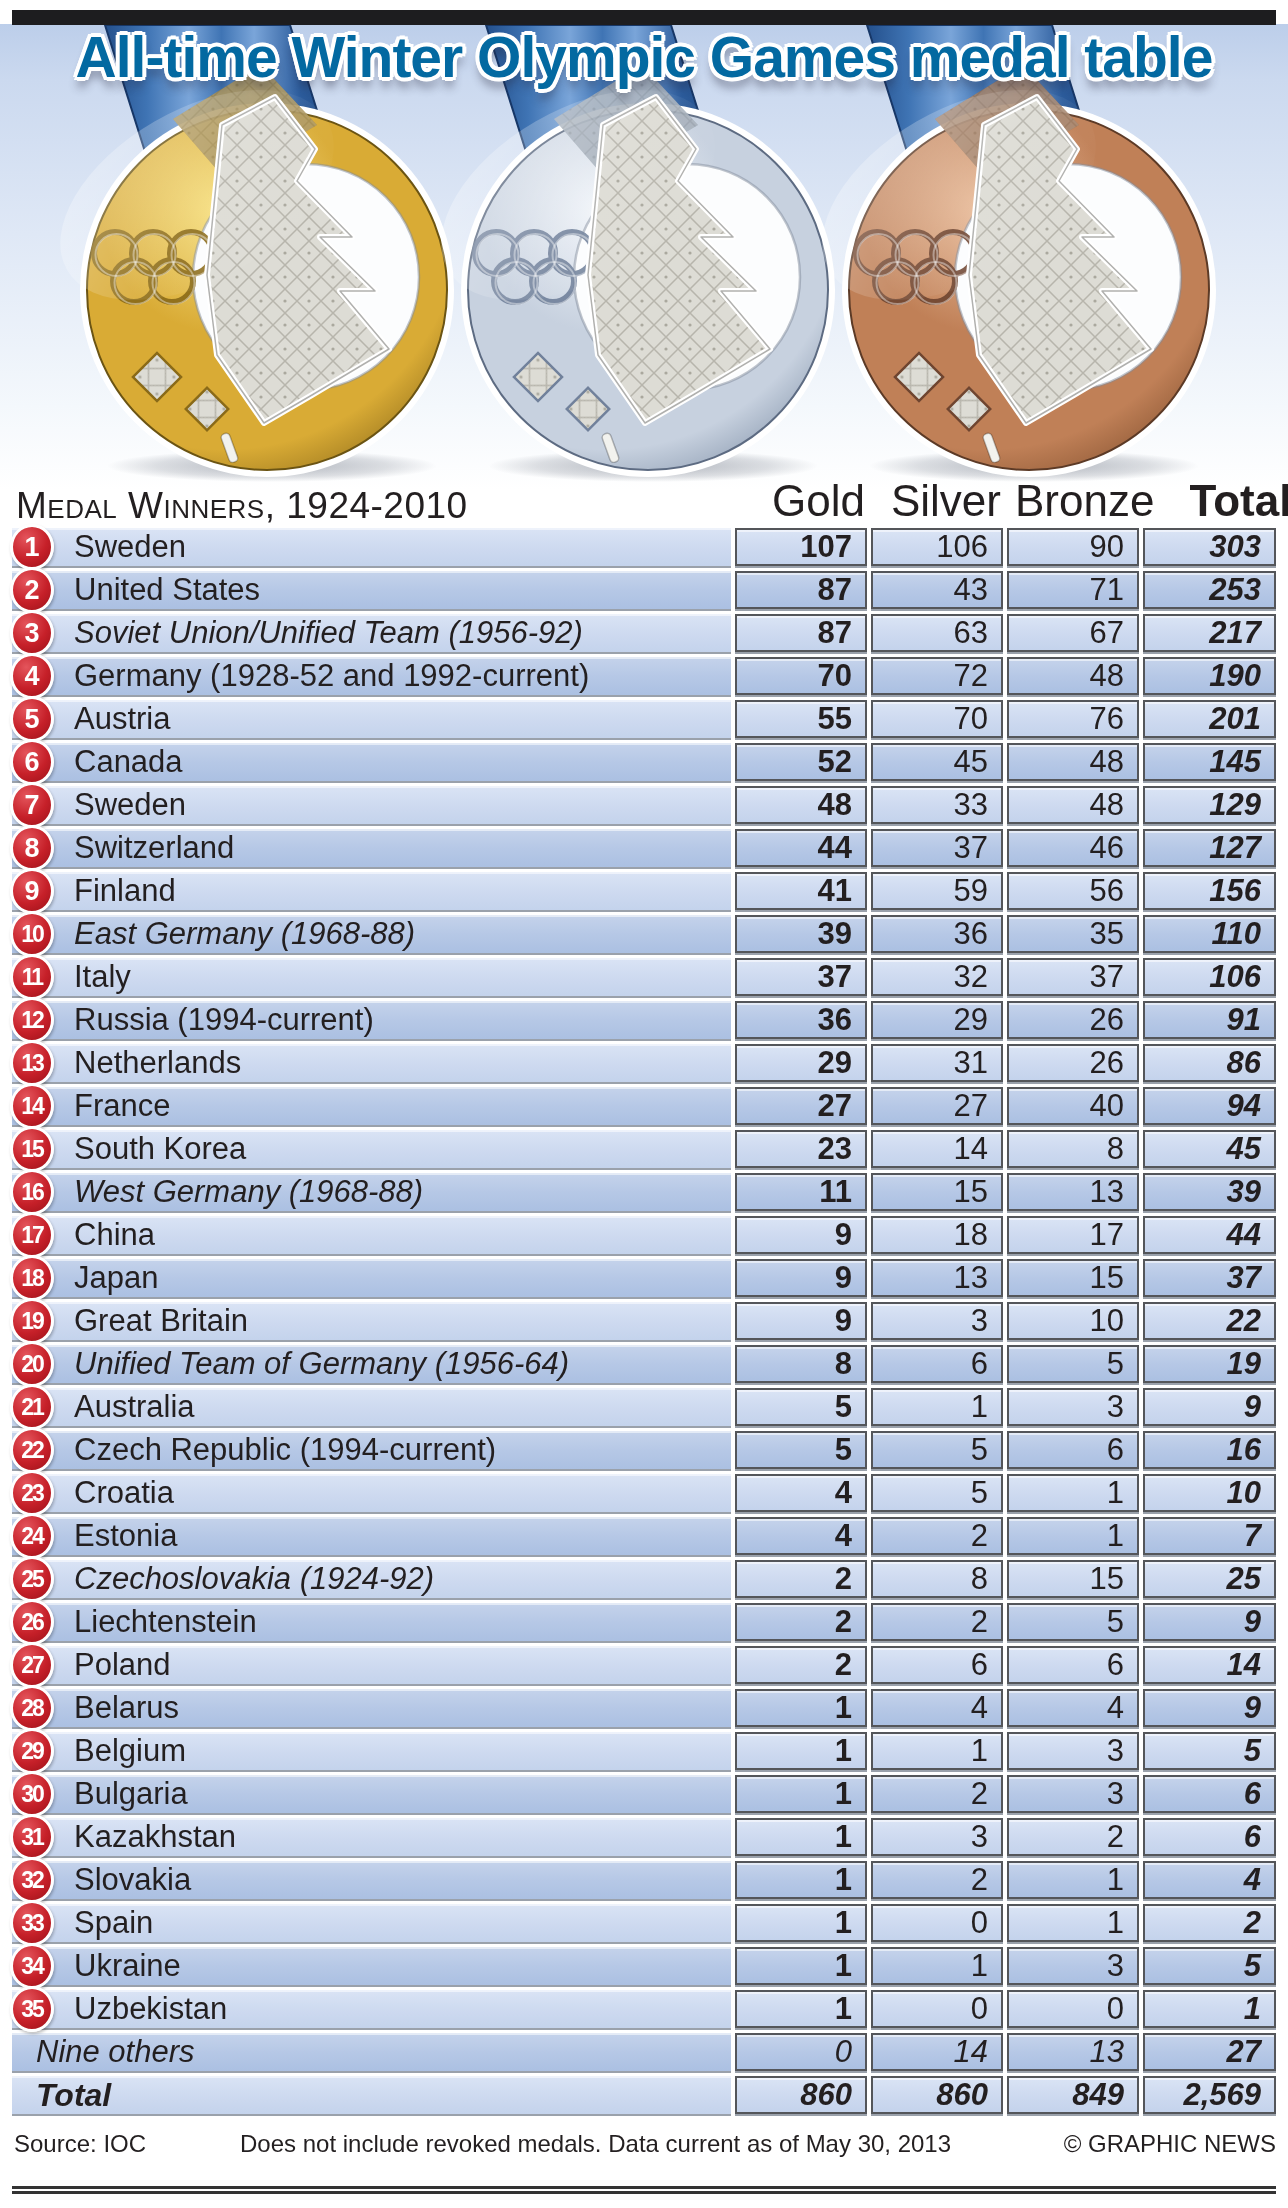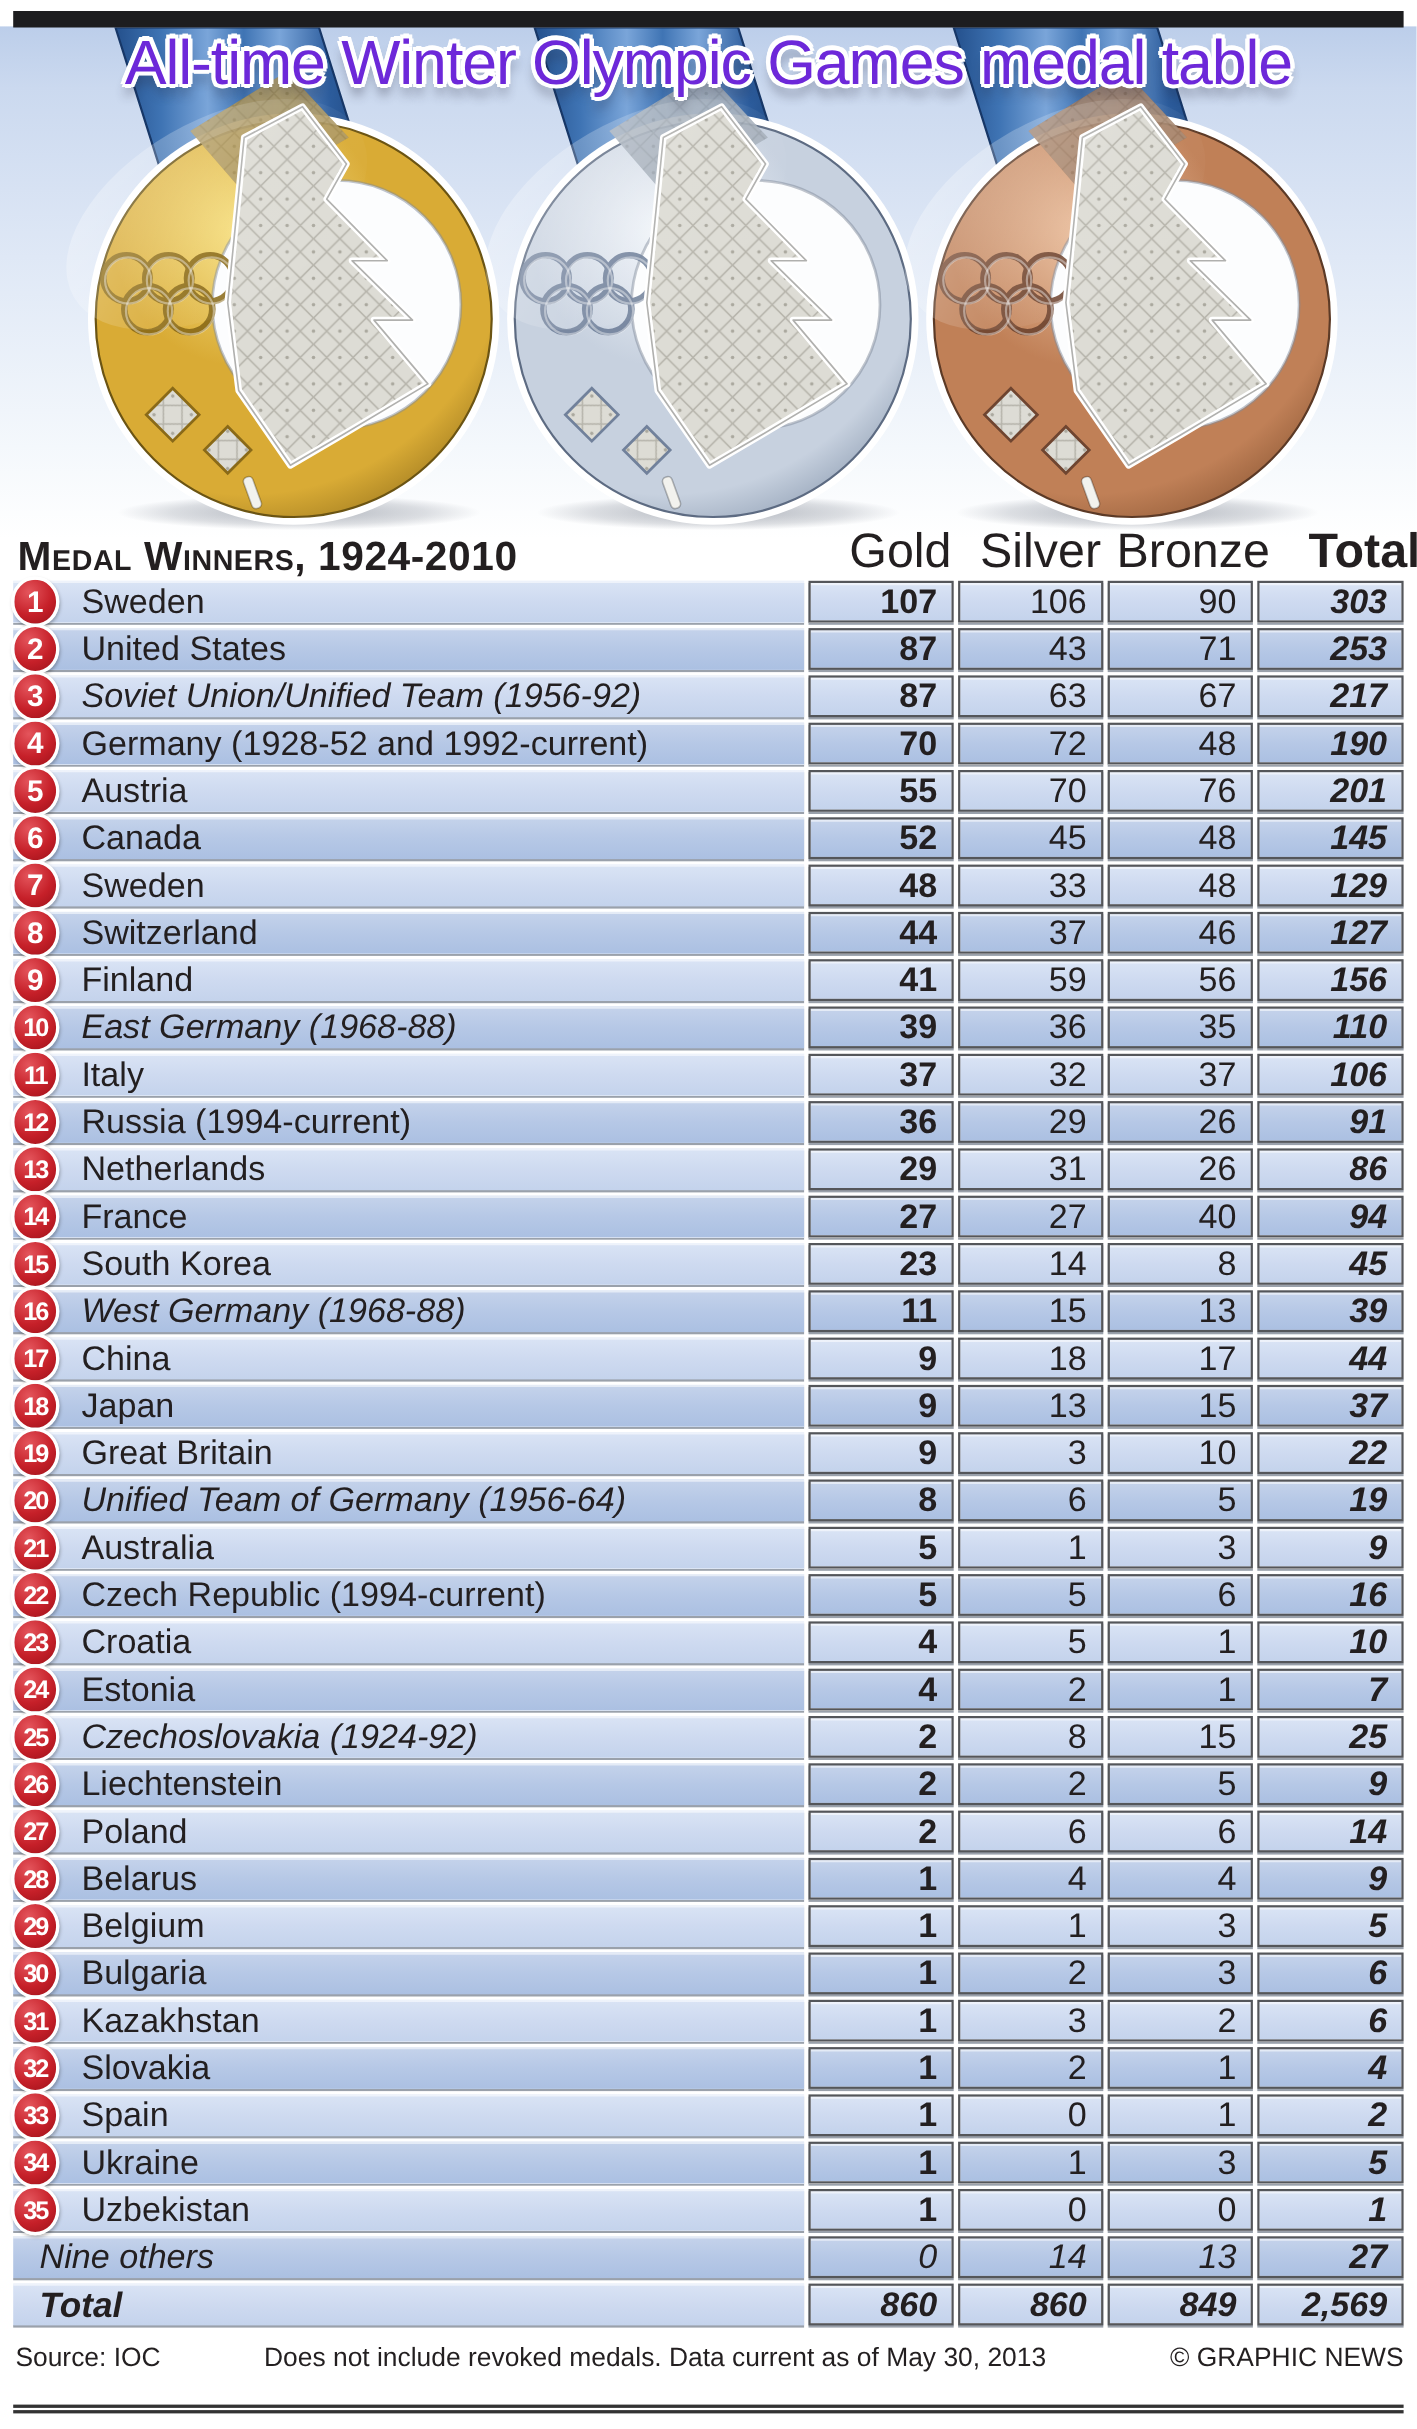"All-time Winter Olympic Games medal" .title { color: #6d28d9 -> #0369a1; font-weight: 400 -> 700 }
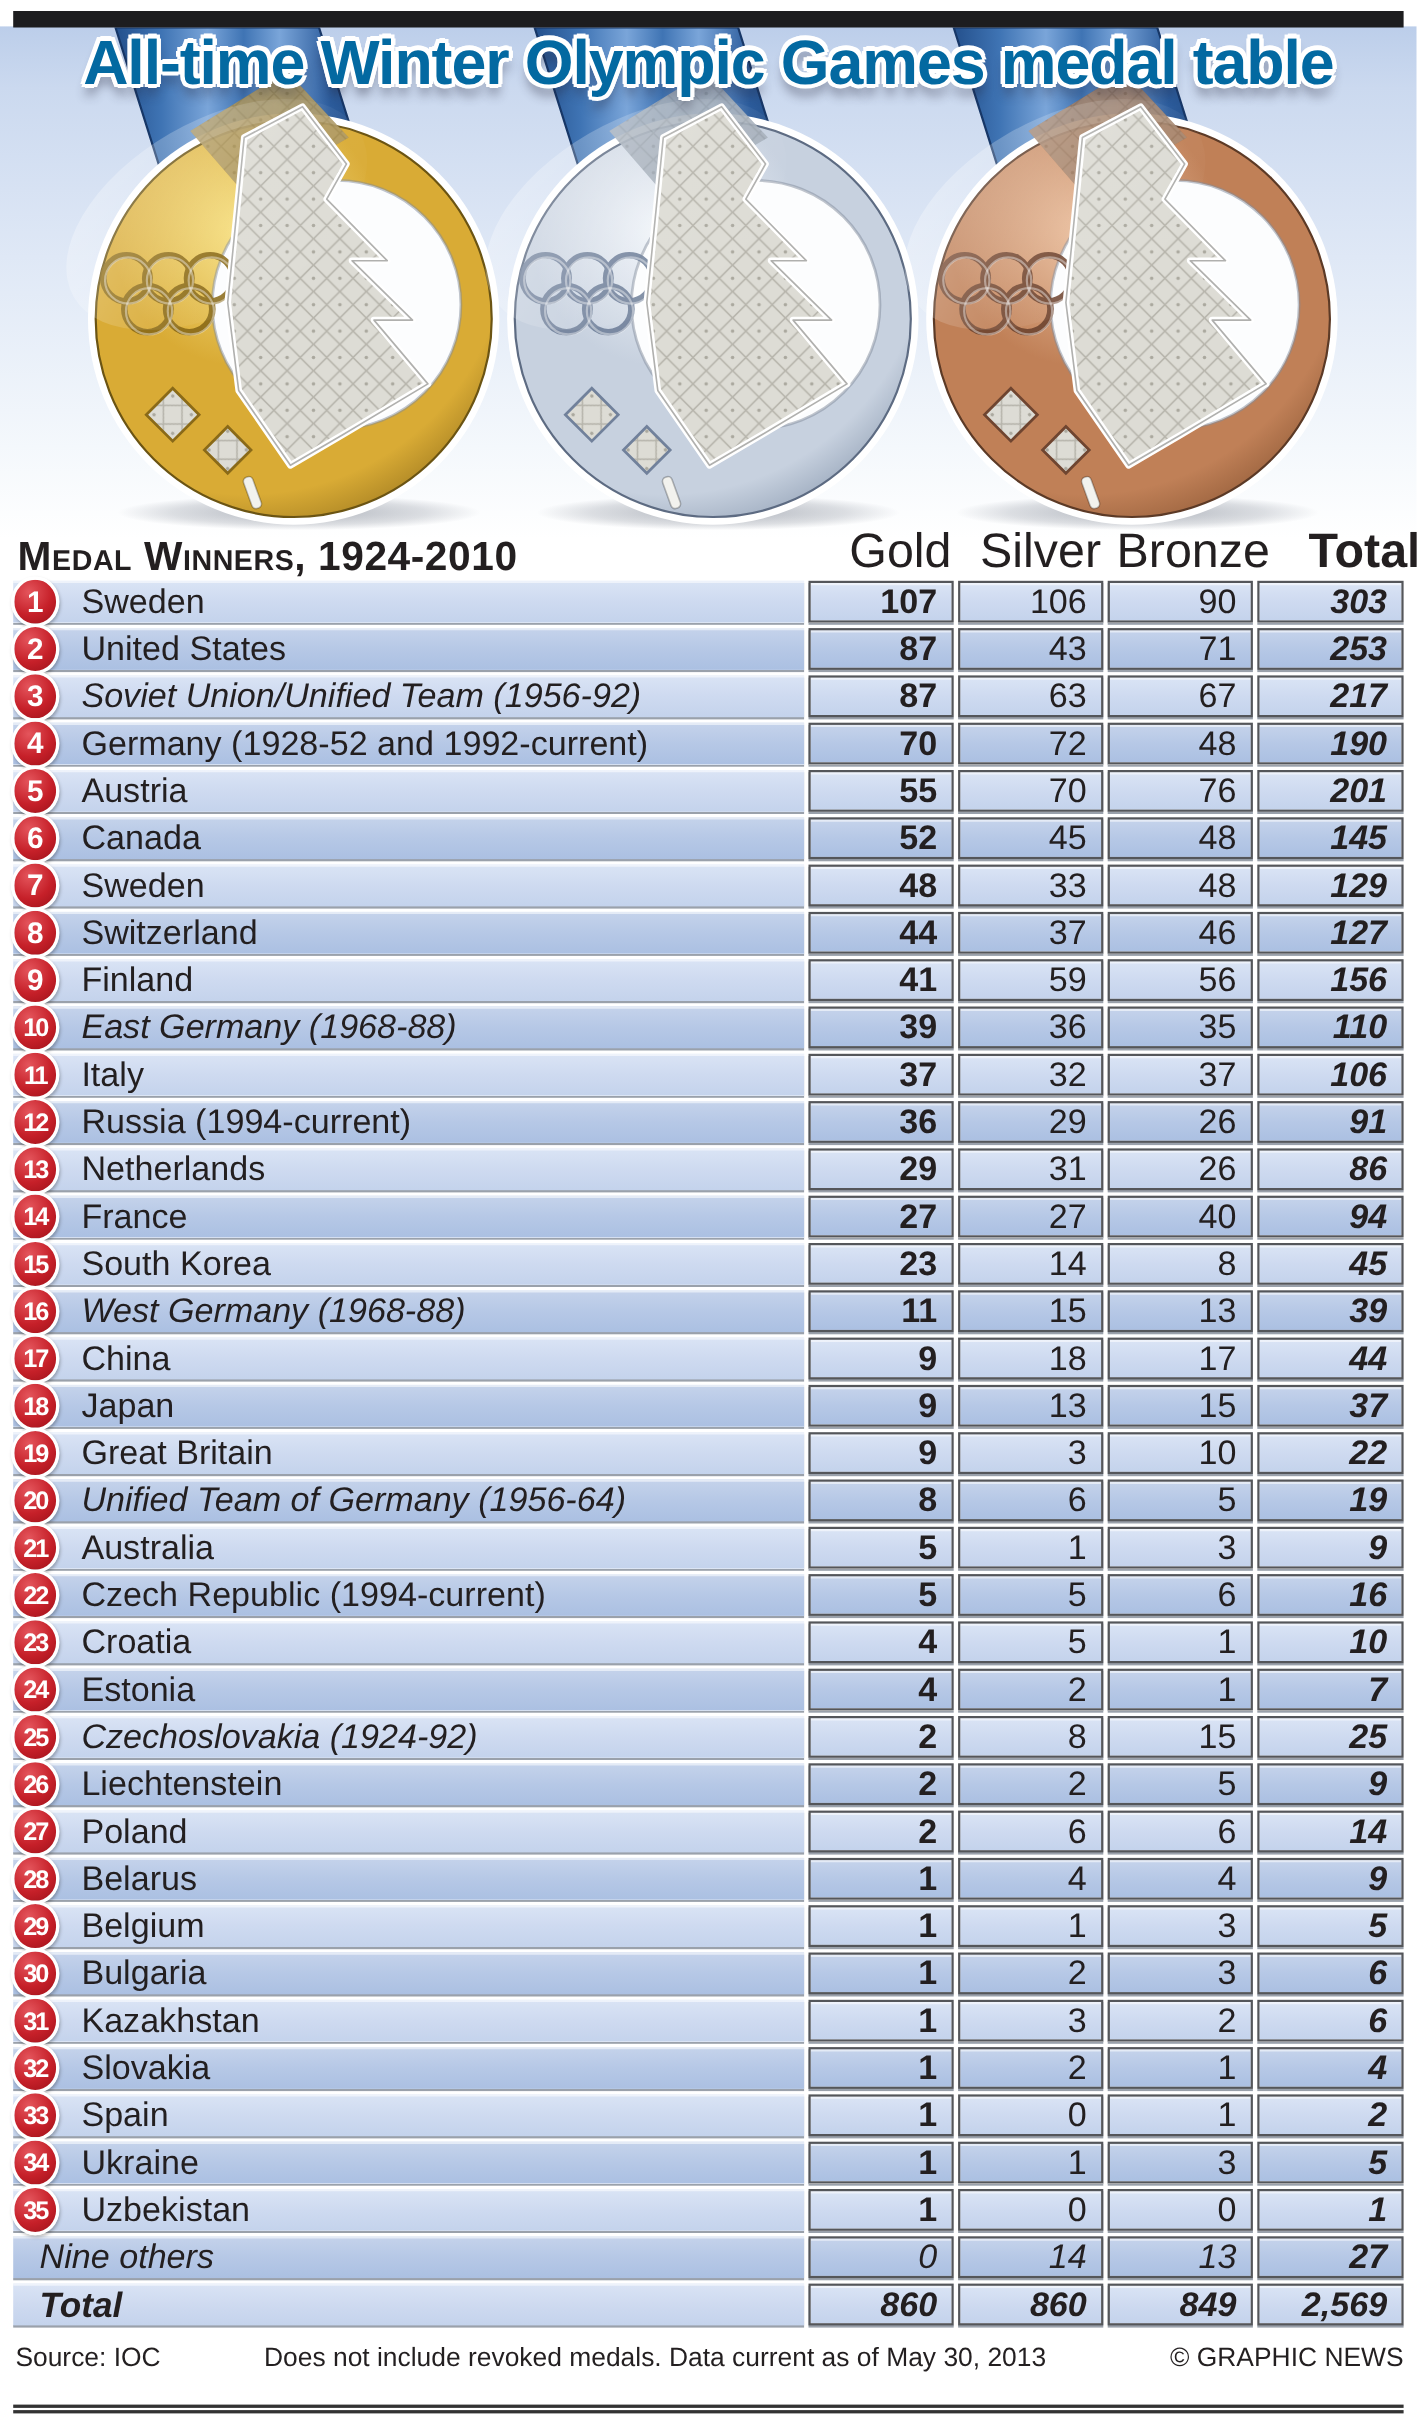"Medal Winners, 1924-2010" .hdr .caption { font-weight: 700 -> 400 }
